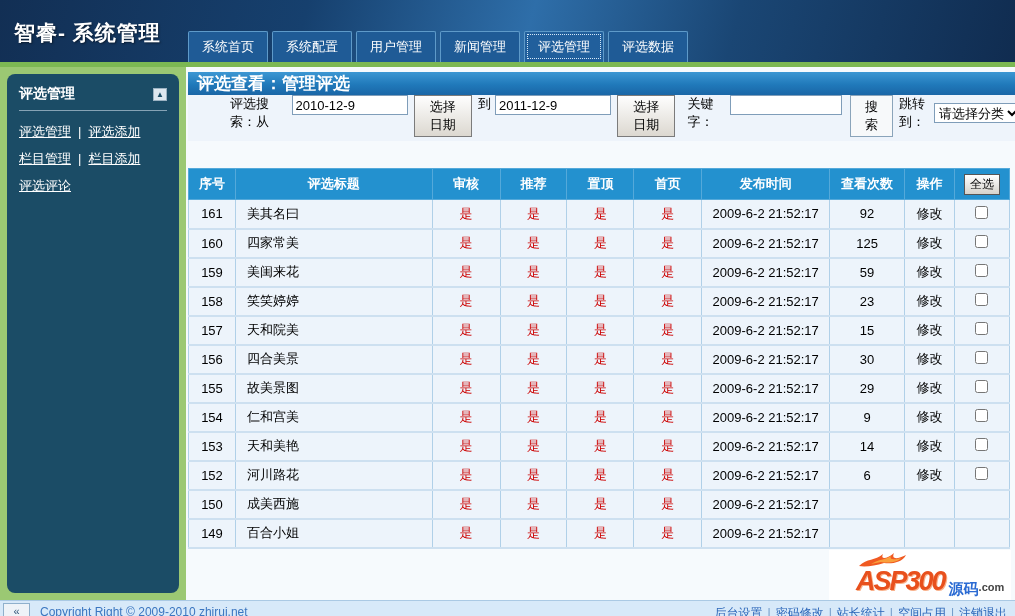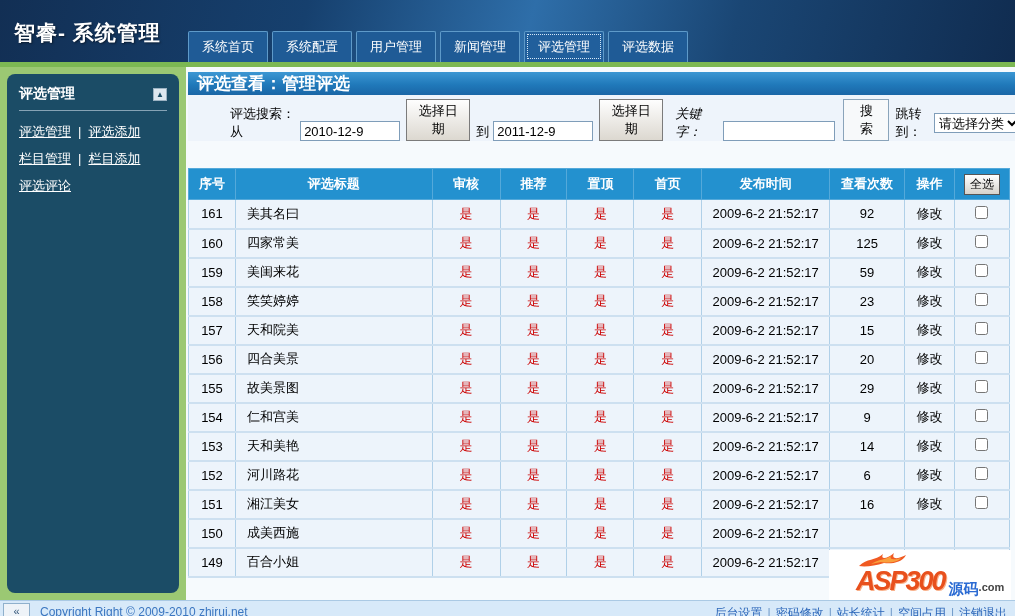"评选搜索：从" .search-panel { align-items: flex-end -> flex-start }
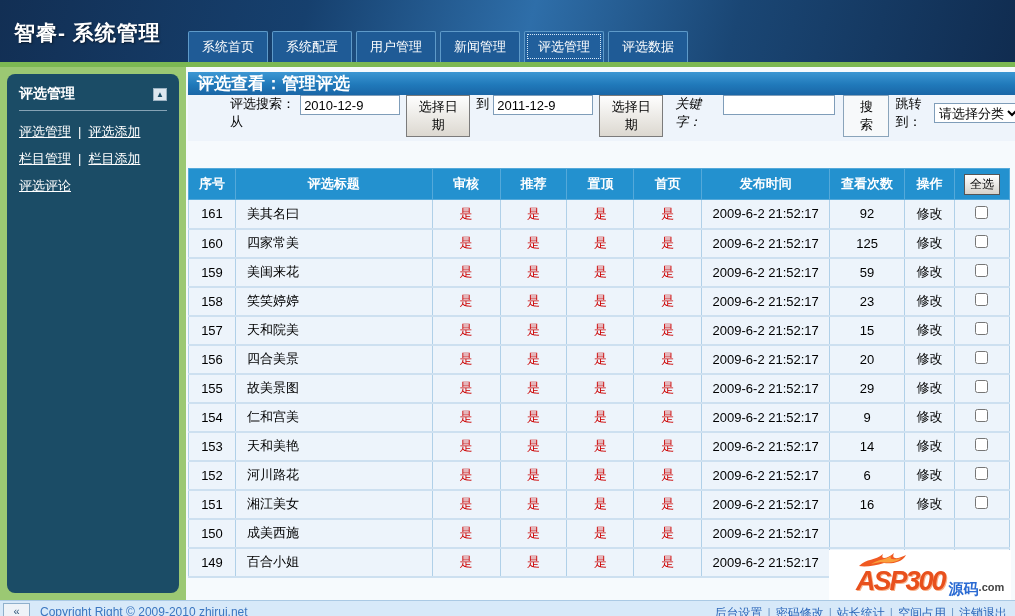"2010-12-9" .inp.date { width: 100px -> 116px }
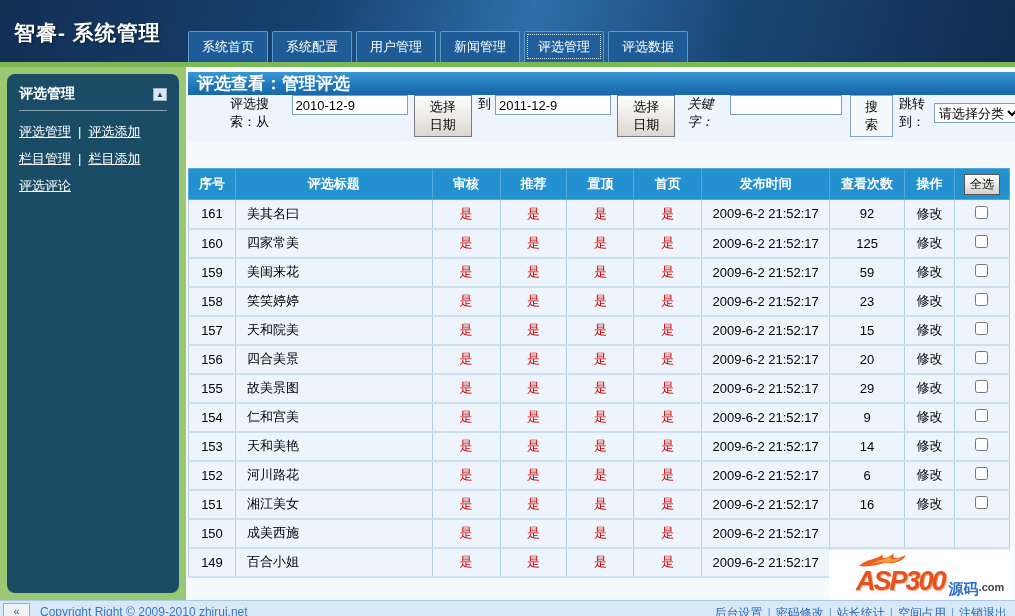"关键字：" label { font-style: italic -> none }
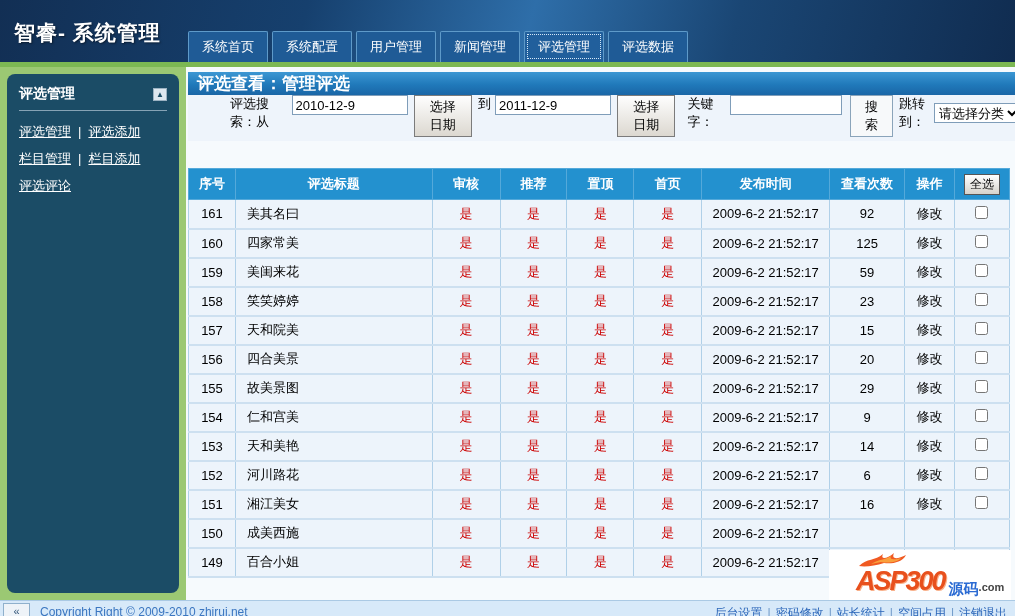"20" td { text: 20 -> 30 }
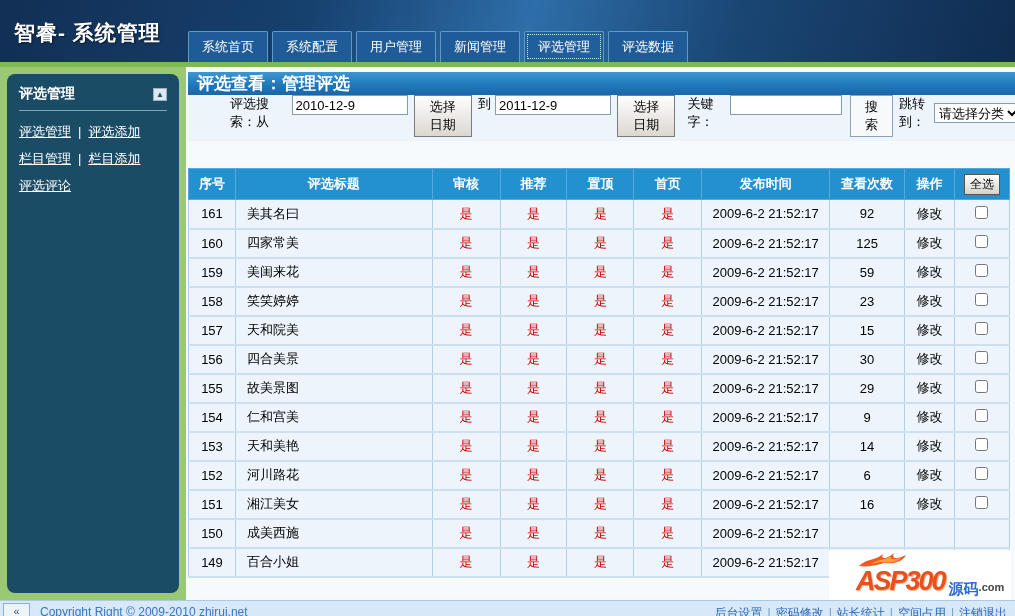"151" tr { html: <tr> <td>151</td> <td>湘江美女</td> <td>是</td> <td>是</td> <td>是</td> <td>是</td> <td>2009-6-2 21:52:17</td> <td>16</td> <td><a>修改</a></td> <td><input></td> </tr> -> none }
